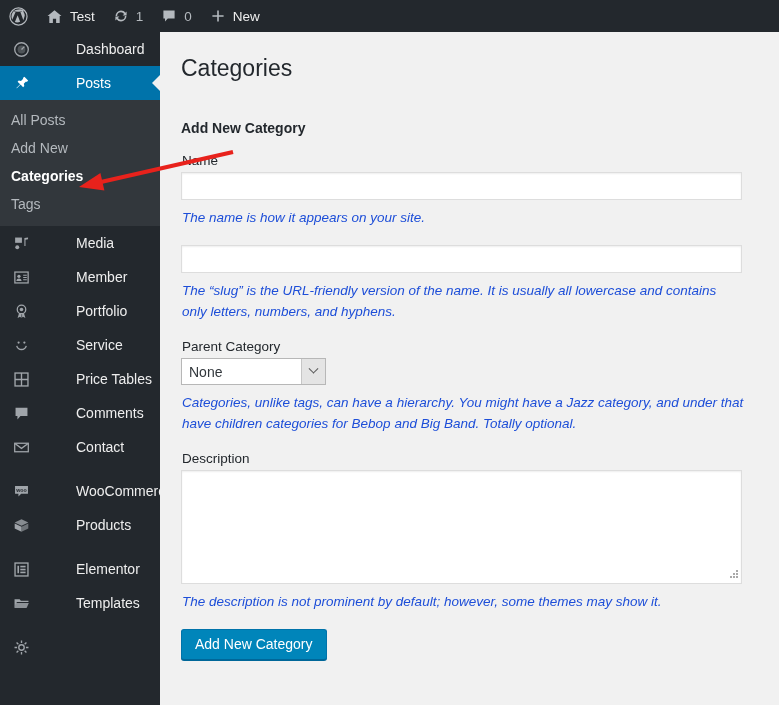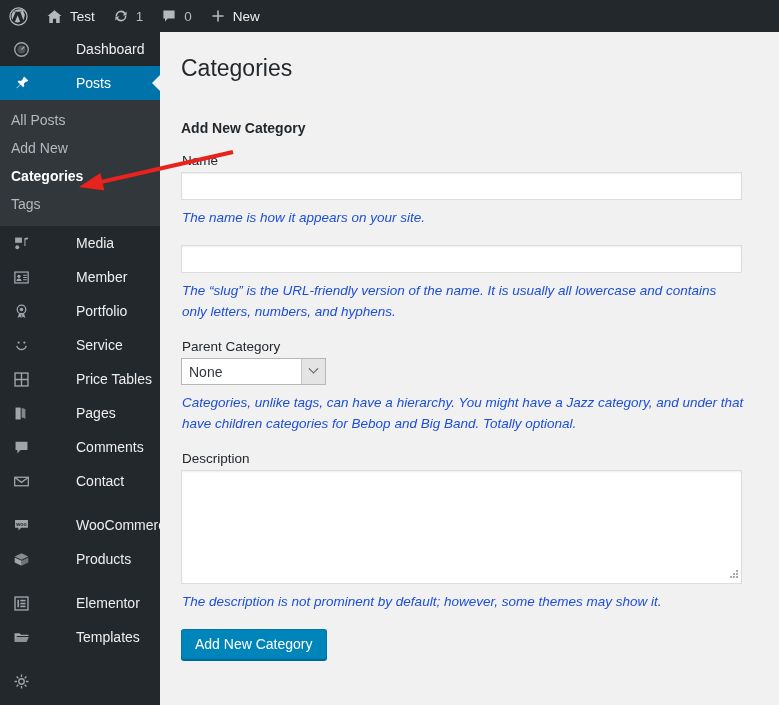"Pages" div.menu-item { html: <div> <span> <svg> <rect></rect> <path></path> </svg> </span> <span>Pages</span> </div> -> none }
